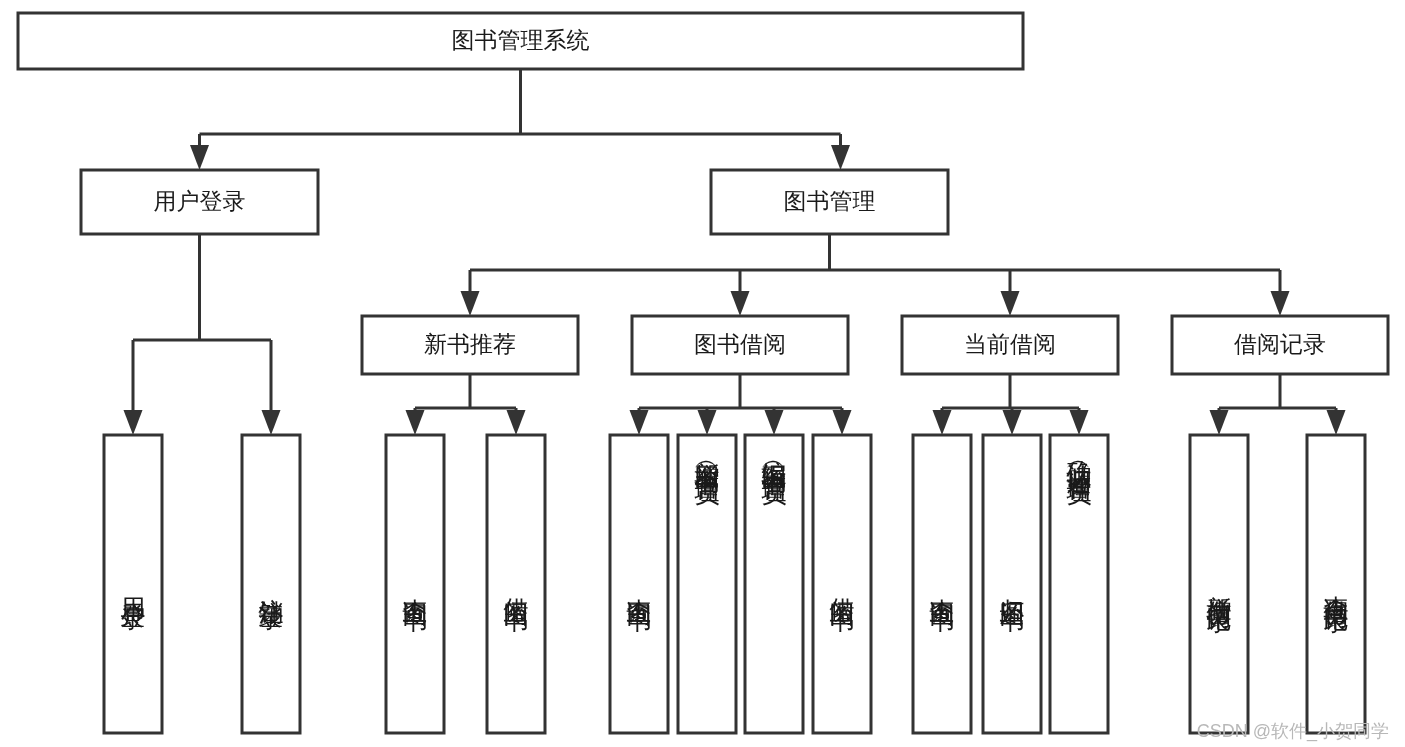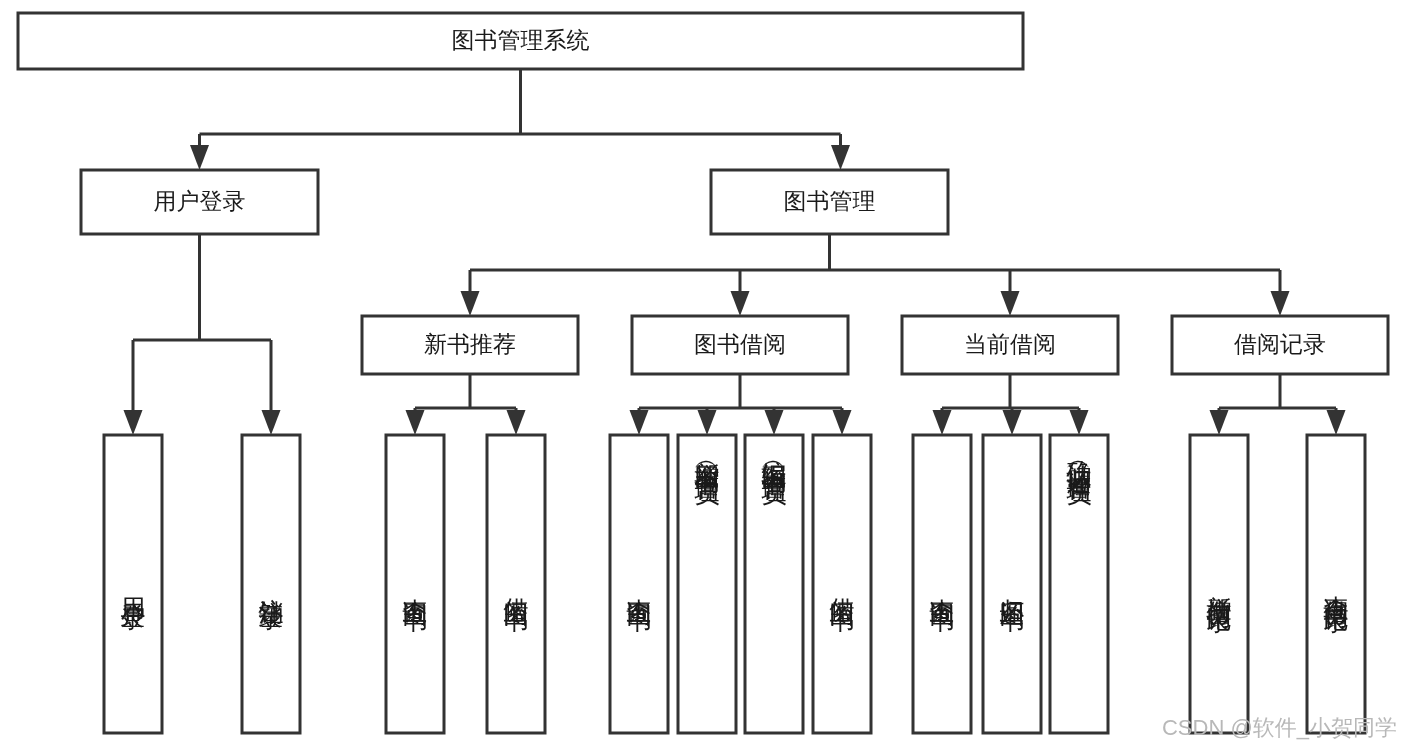"CSDN @软件_小贺同学" .watermark { font-size: 22px -> 18px; right: 8px -> 16px }
